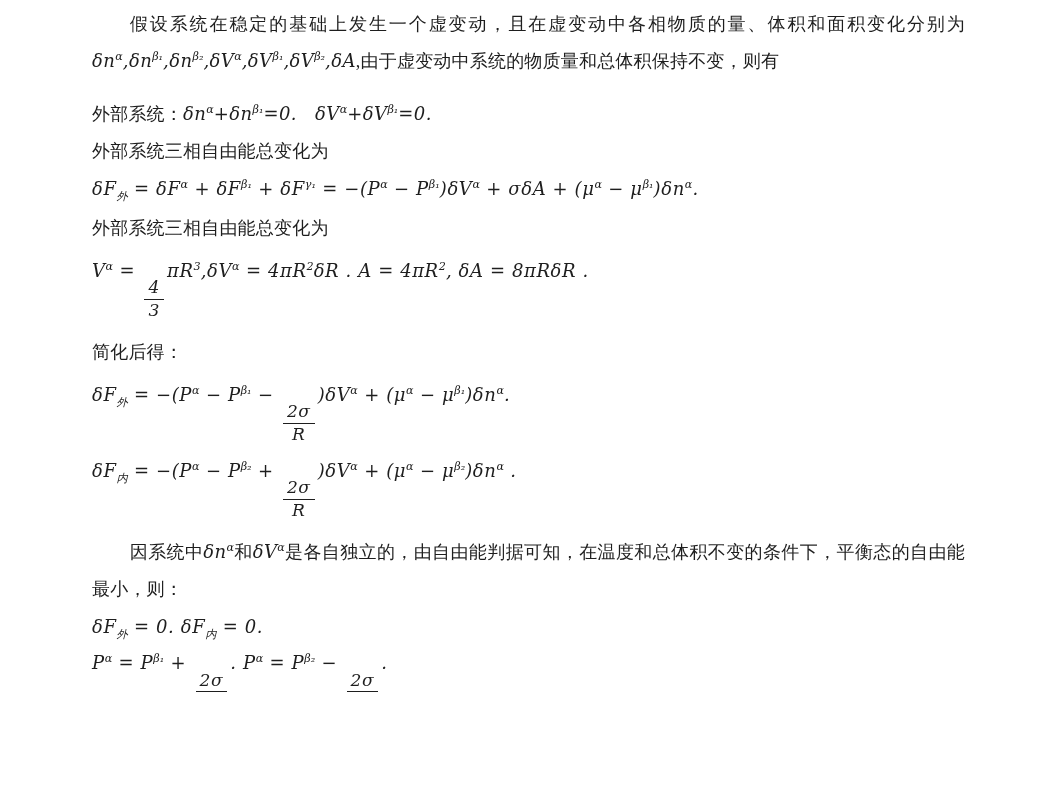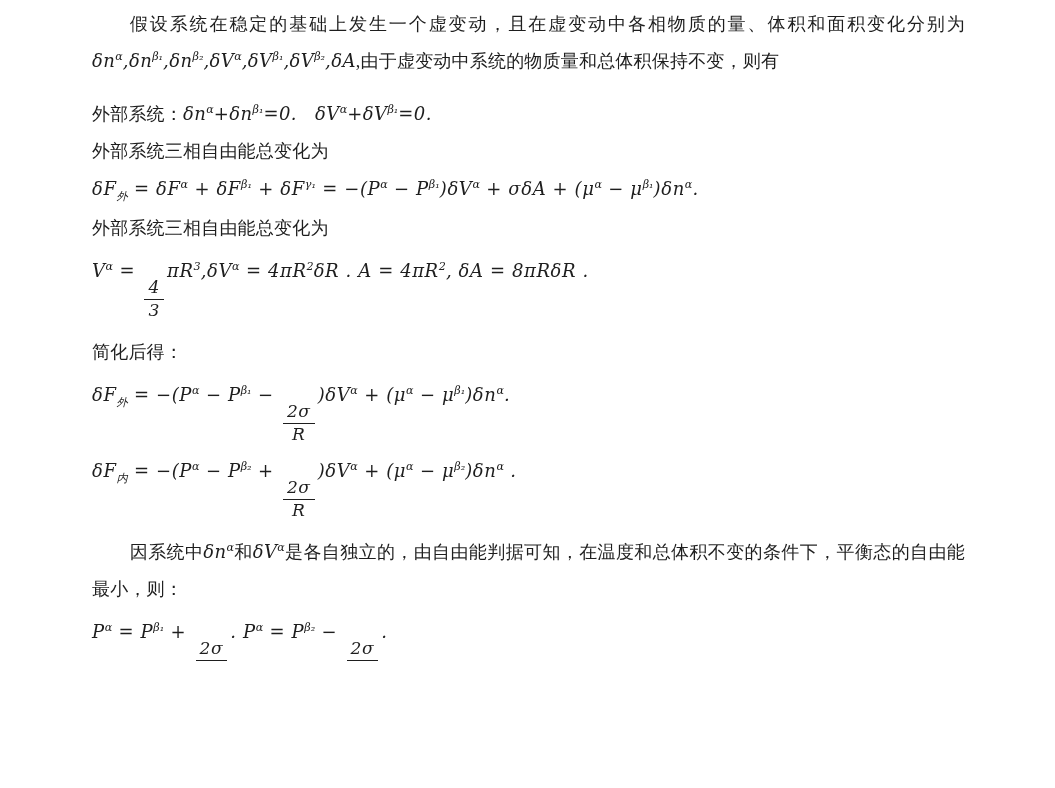"δF外 = 0. δF内 =" p.formula { html: none -> <p>δF<sub>外</sub> = 0. δF<sub>内</sub> = 0.</p> }
